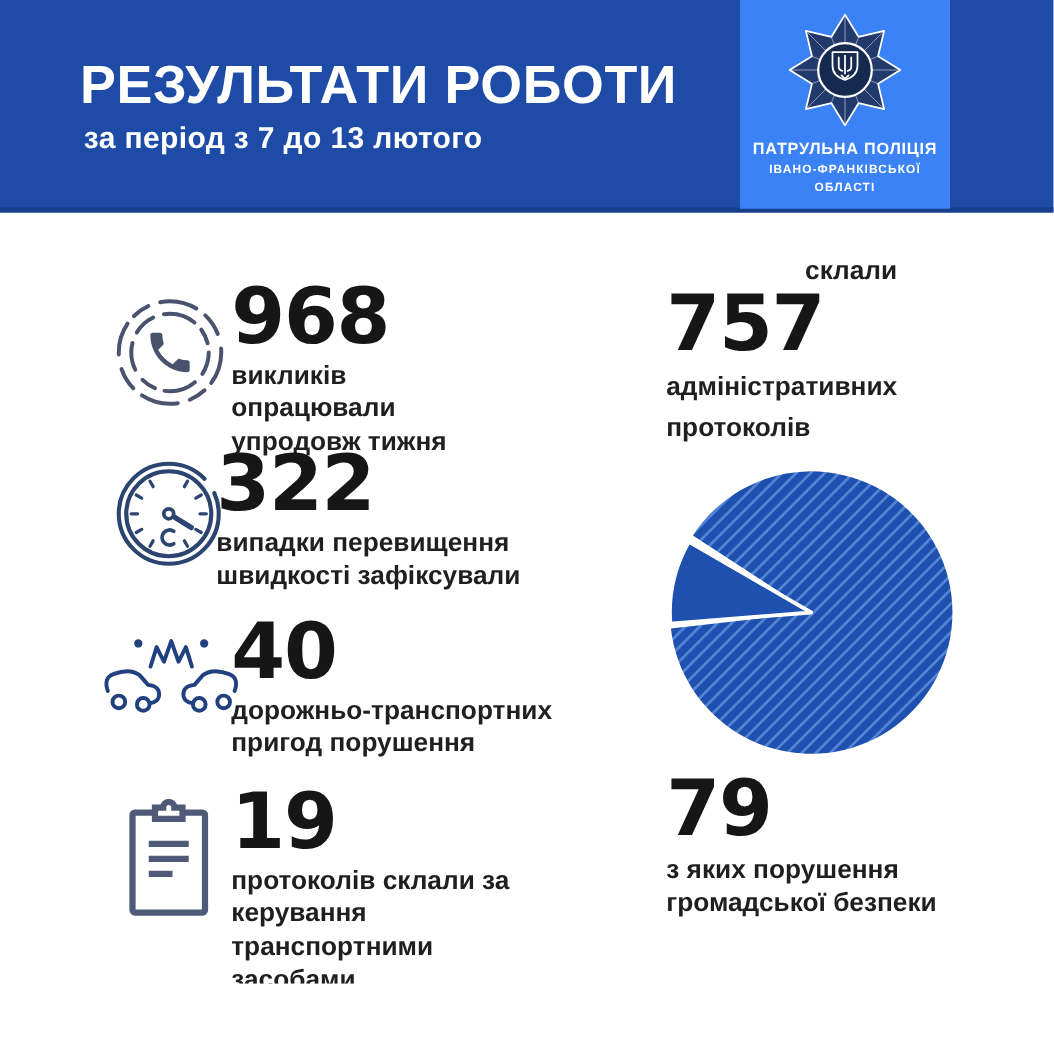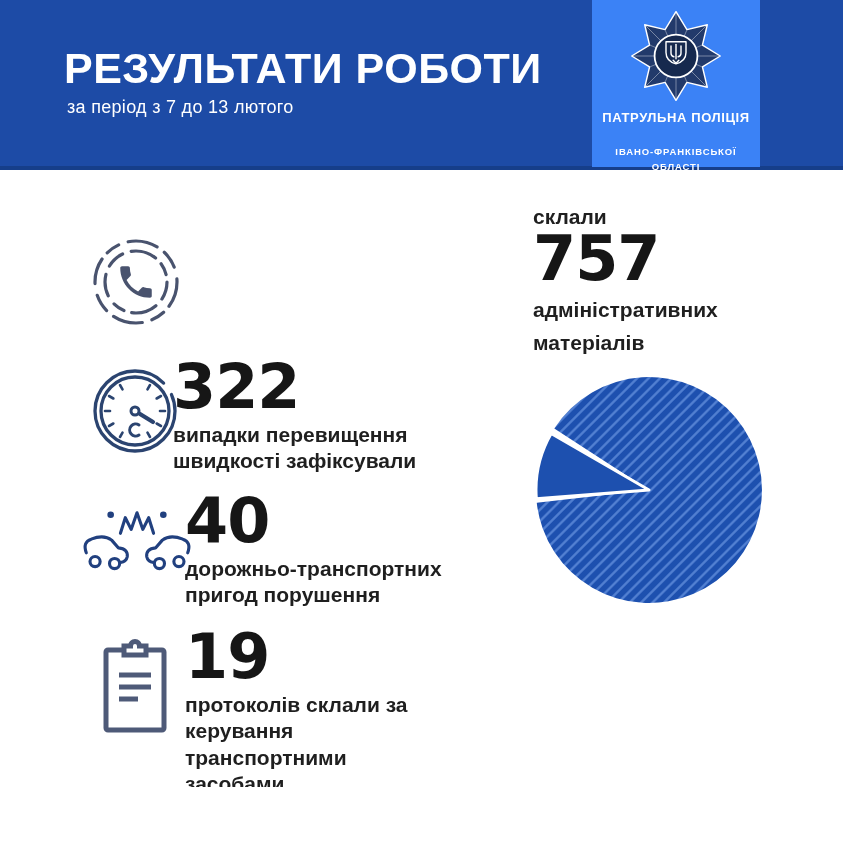"за період з 7 до" .subtitle { font-size: 18px -> 24px; font-weight: normal -> bold }
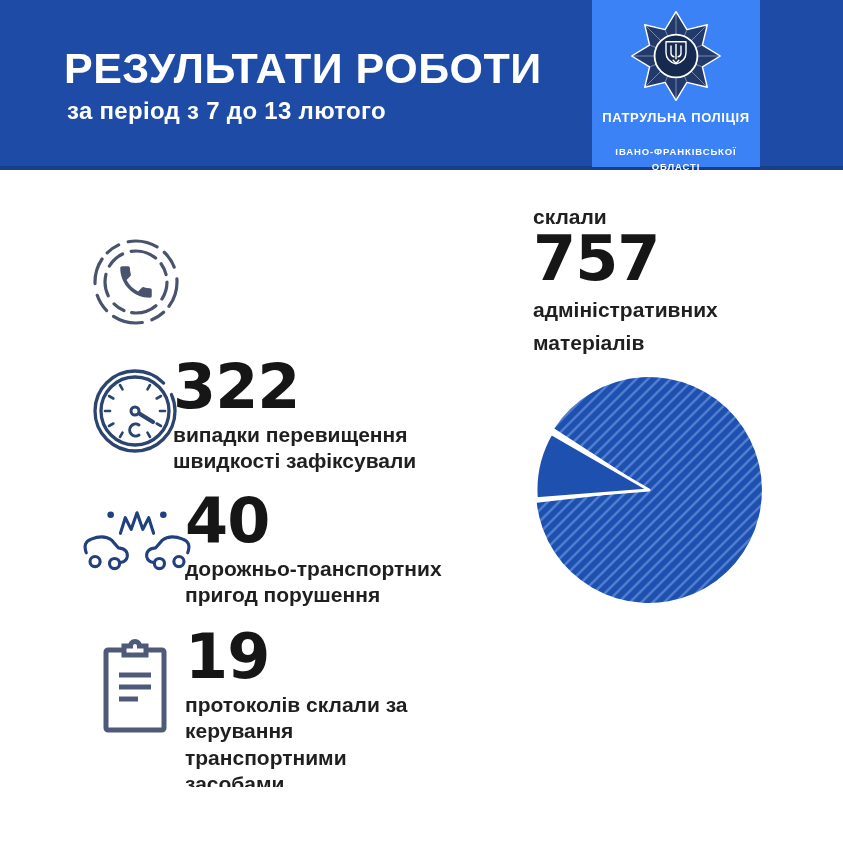"ІВАНО-ФРАНКІВСЬКОЇ" .badge-l2 { margin-top: 20px -> 3px }
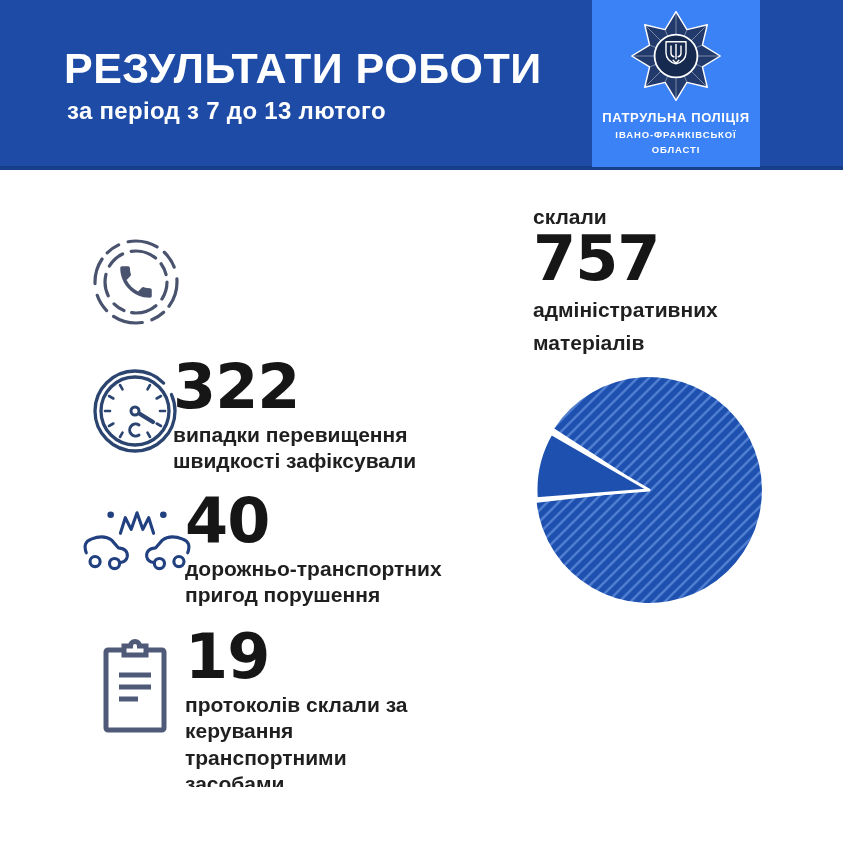"968" div.stat { html: none -> <div> <div>968</div> <div>викликів опрацювали упродовж тижня</div> </div> }
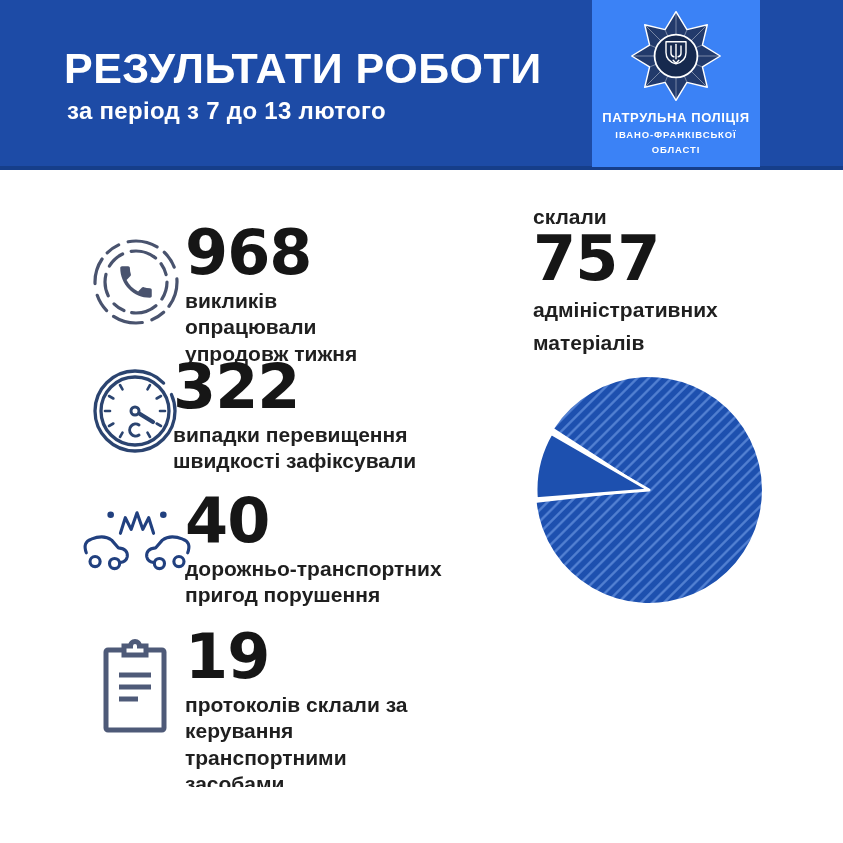"склали" .prelbl { text-align: none -> right }
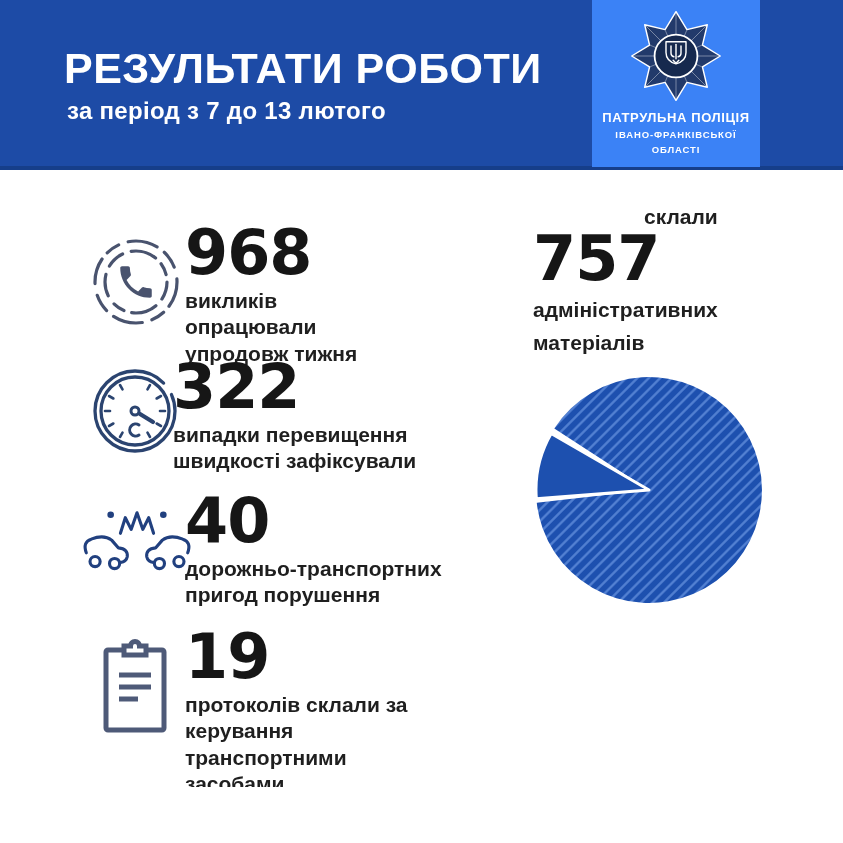"адміністративних" div.lbl { text: матеріалів -> протоколів }
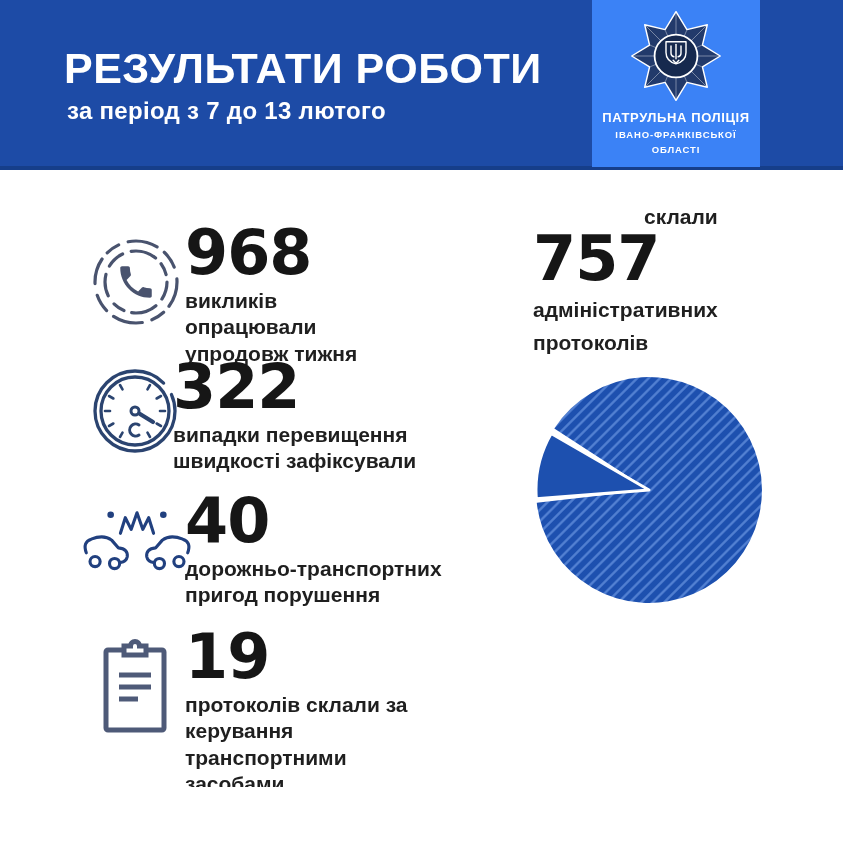"79" div.stat { html: none -> <div> <div>79</div> <div>з яких порушення громадської безпеки</div> </div> }
